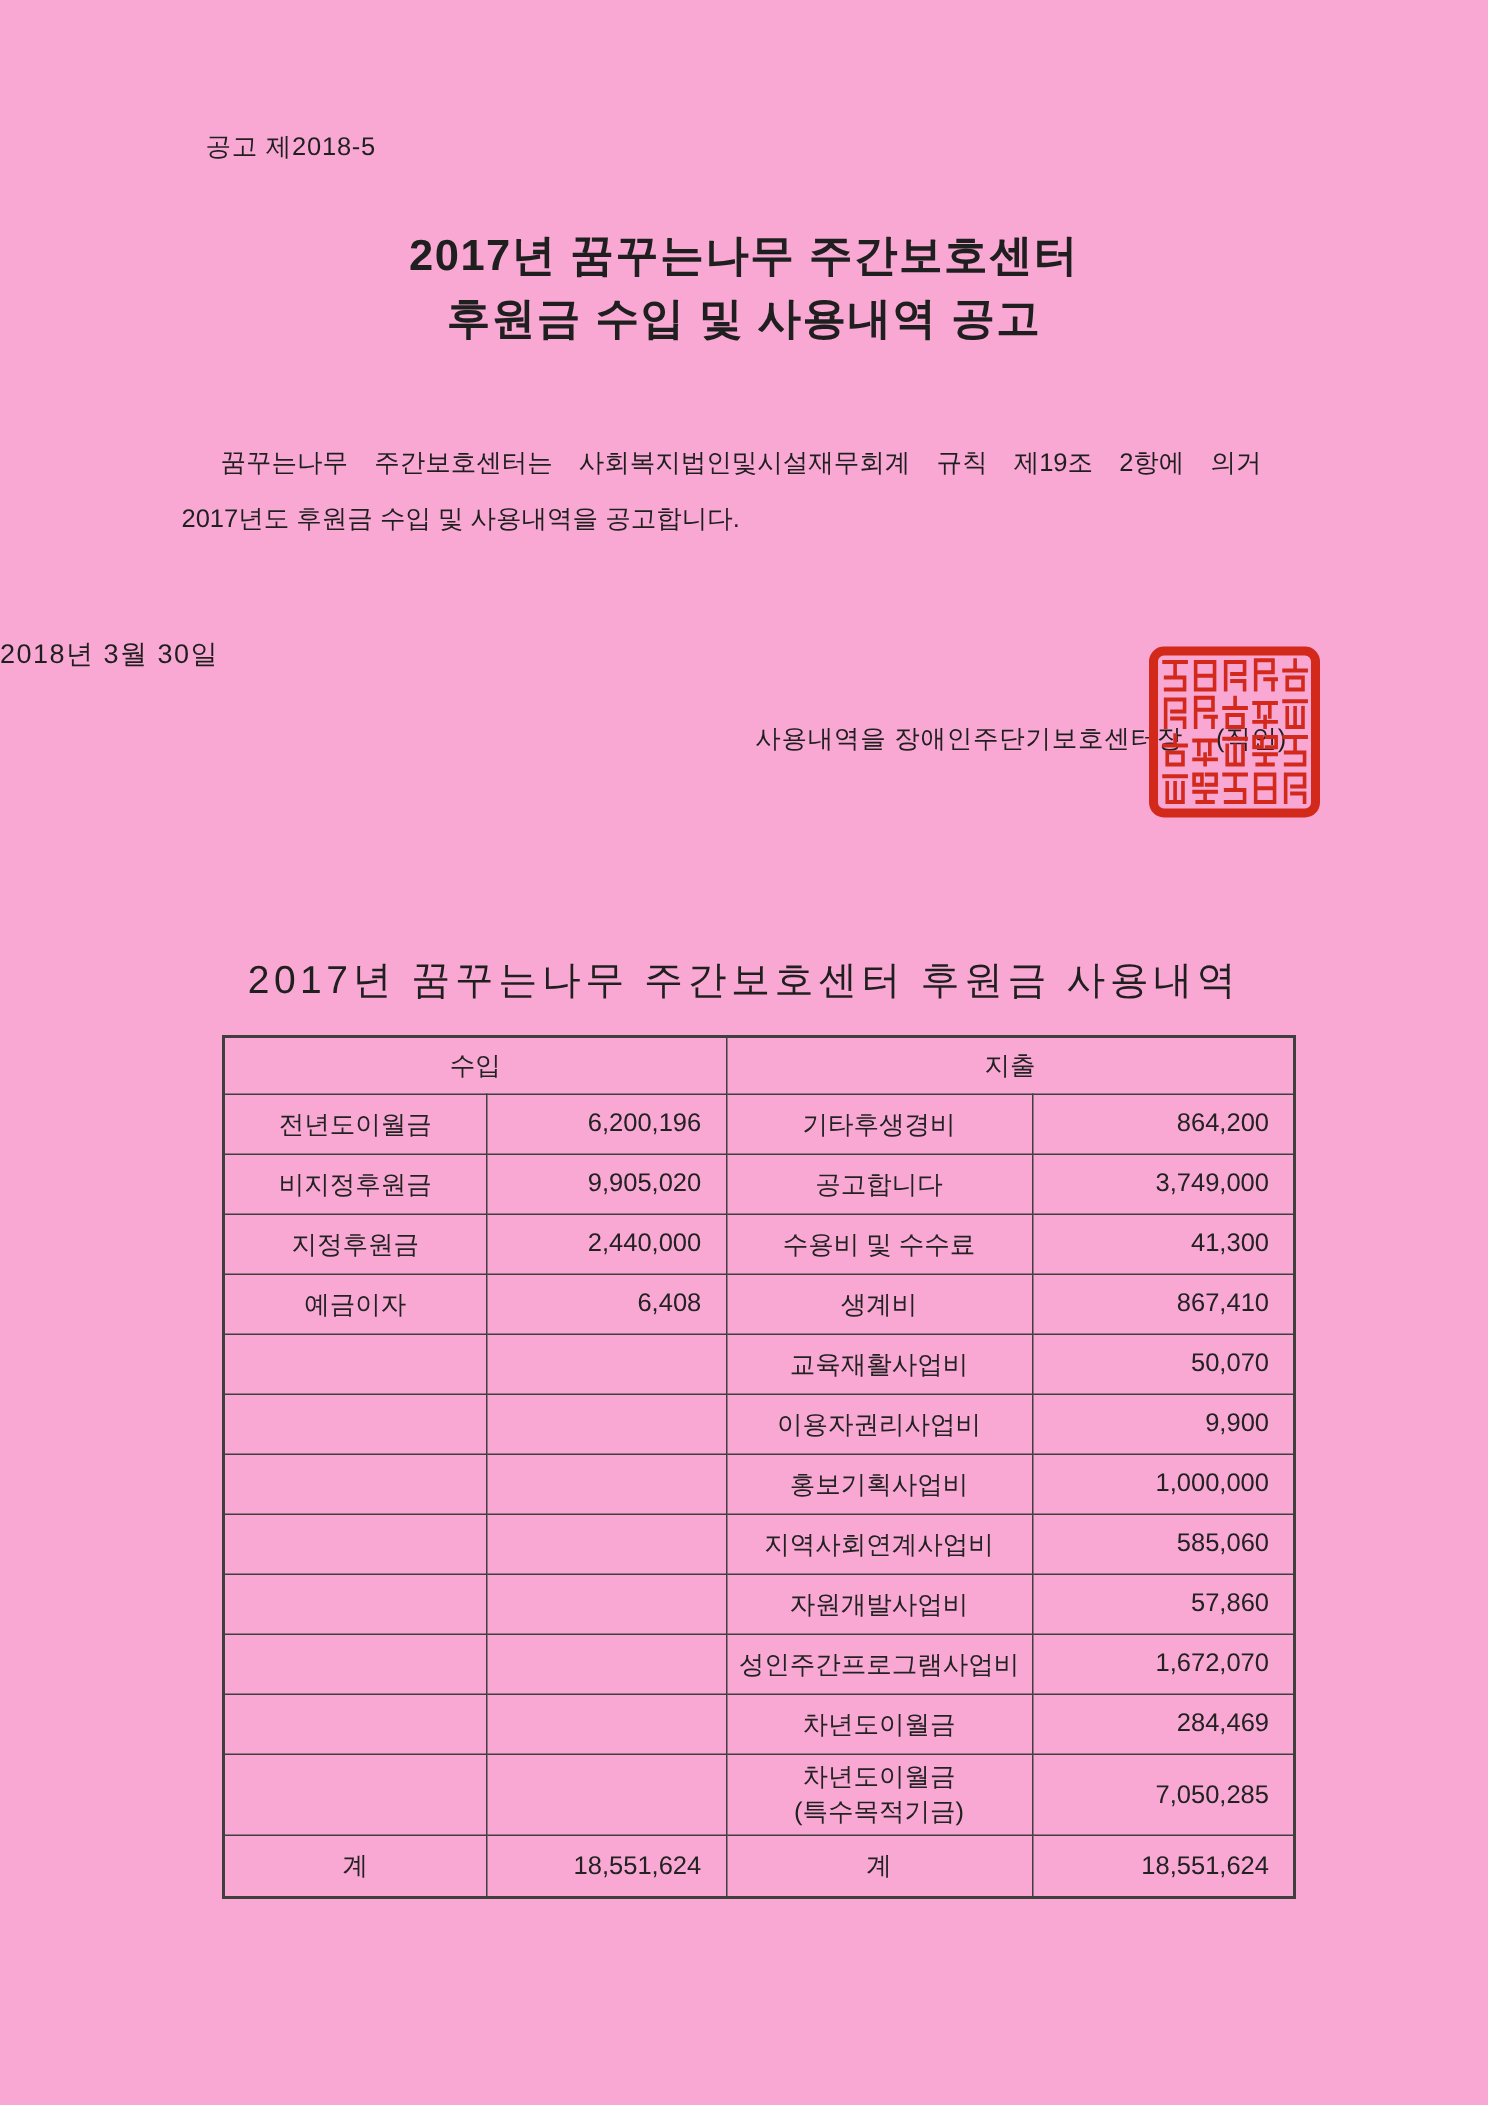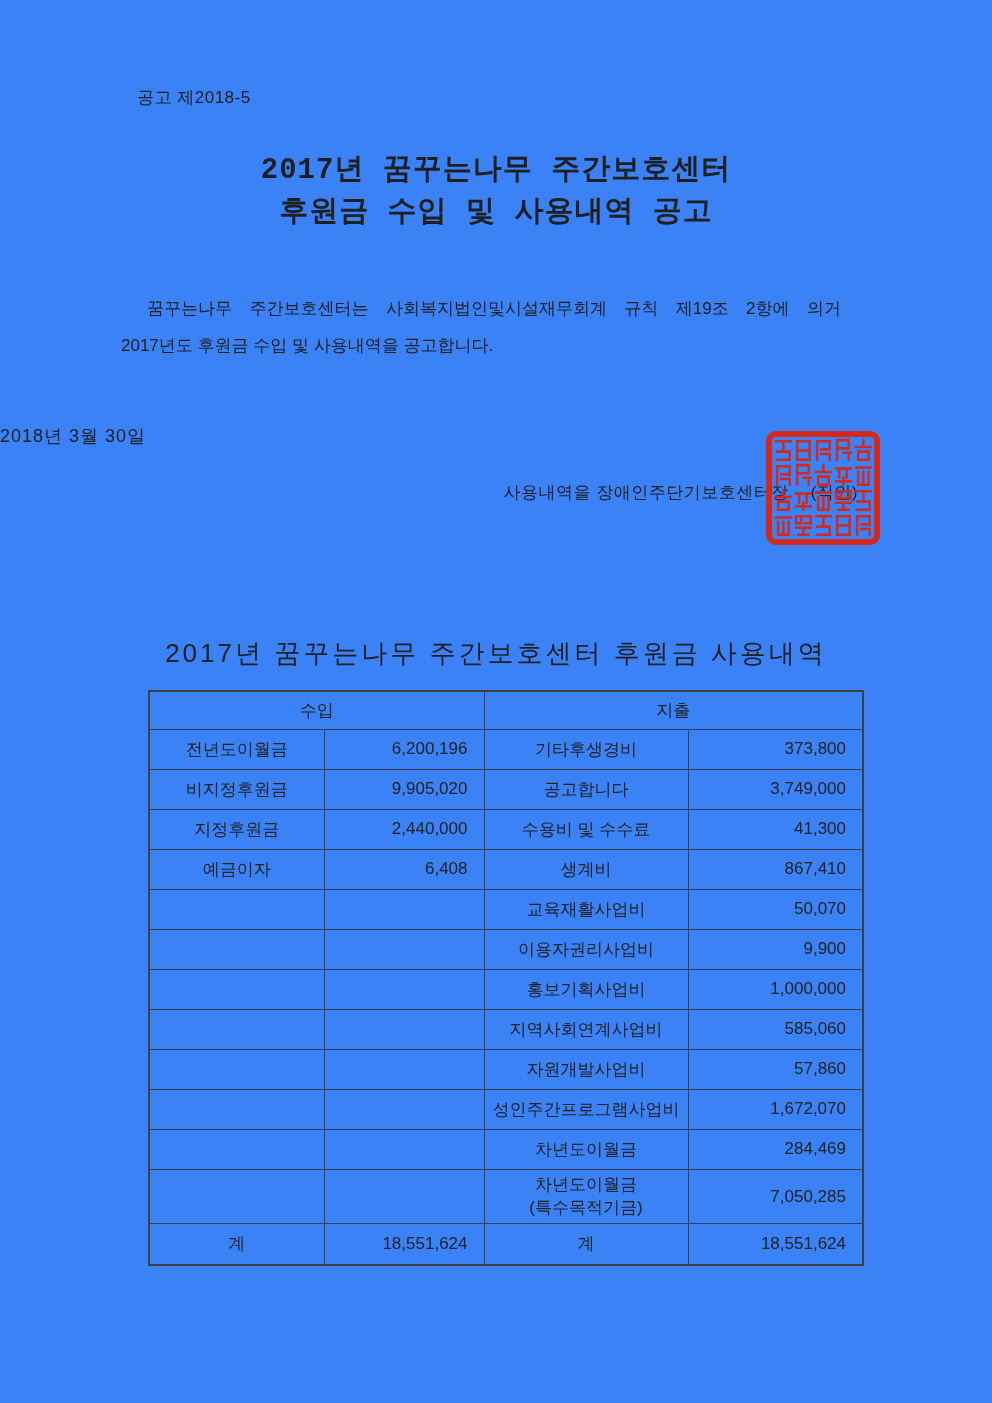"공고 제2018-5" .page { background: #3b82f6 -> #f9a8d4 }
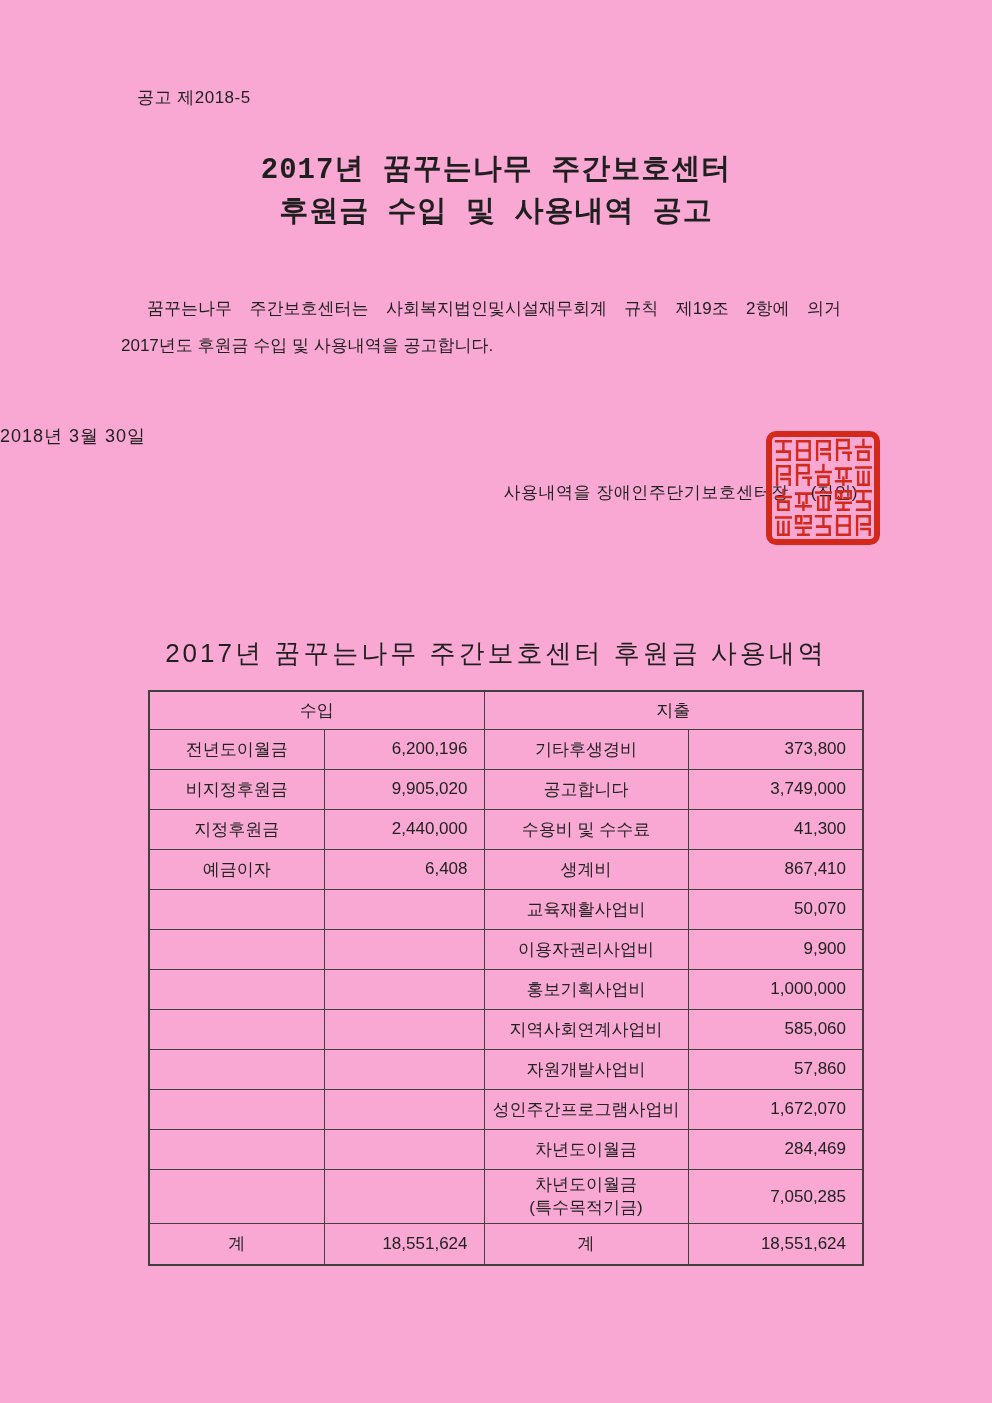"2017년 꿈꾸는나무 주간보호센터" .doc-title { font-family: Liberation Mono, monospace -> none }
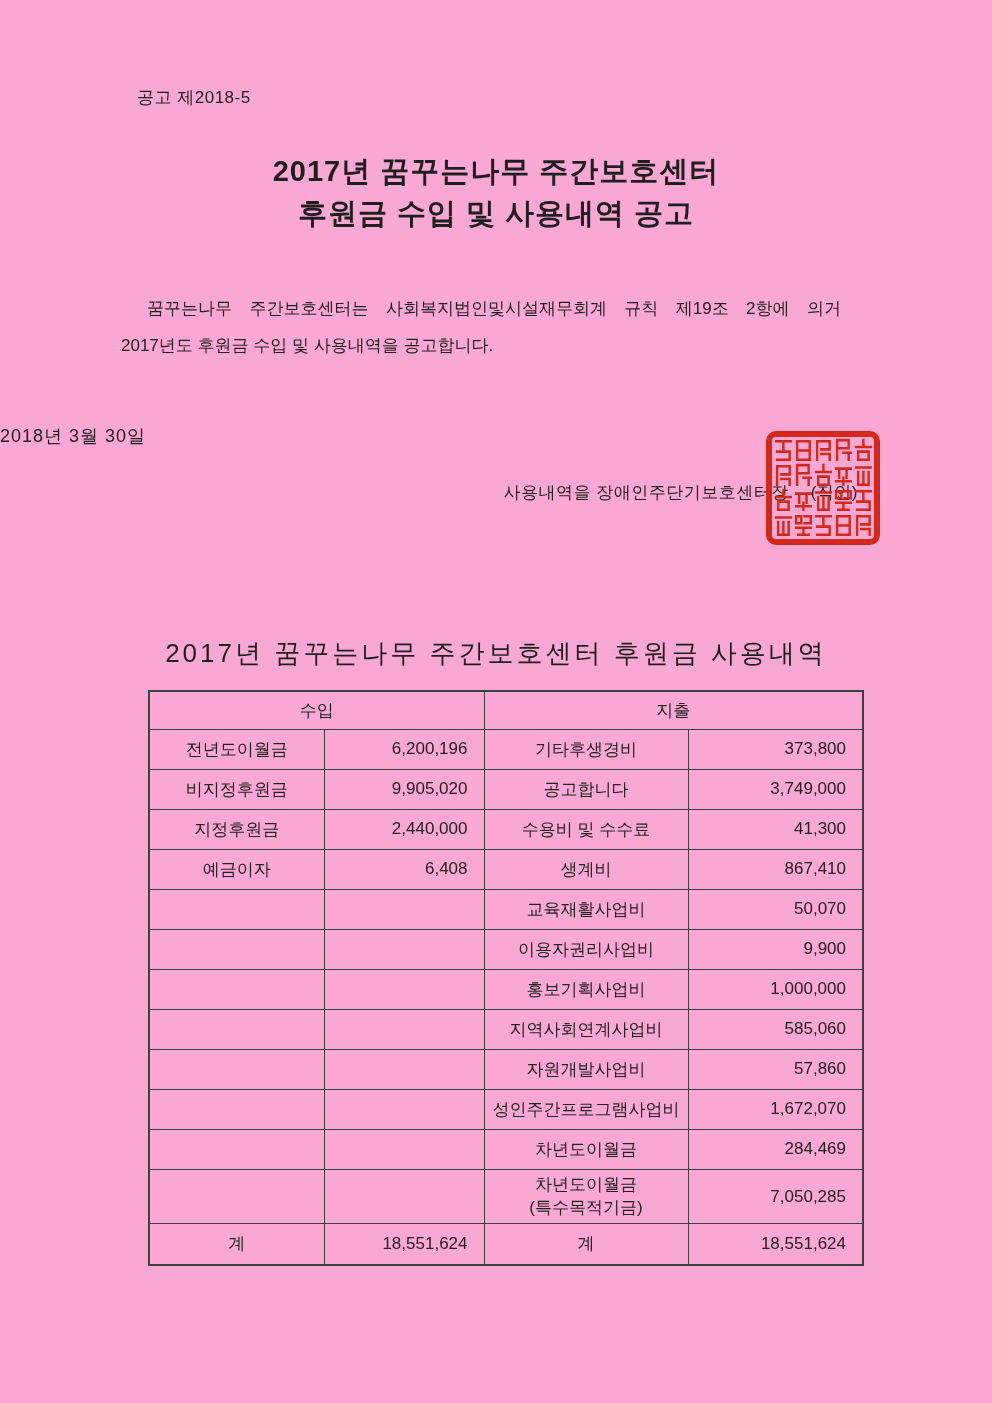"373,800" td.amount { text: 373,800 -> 864,200 }
